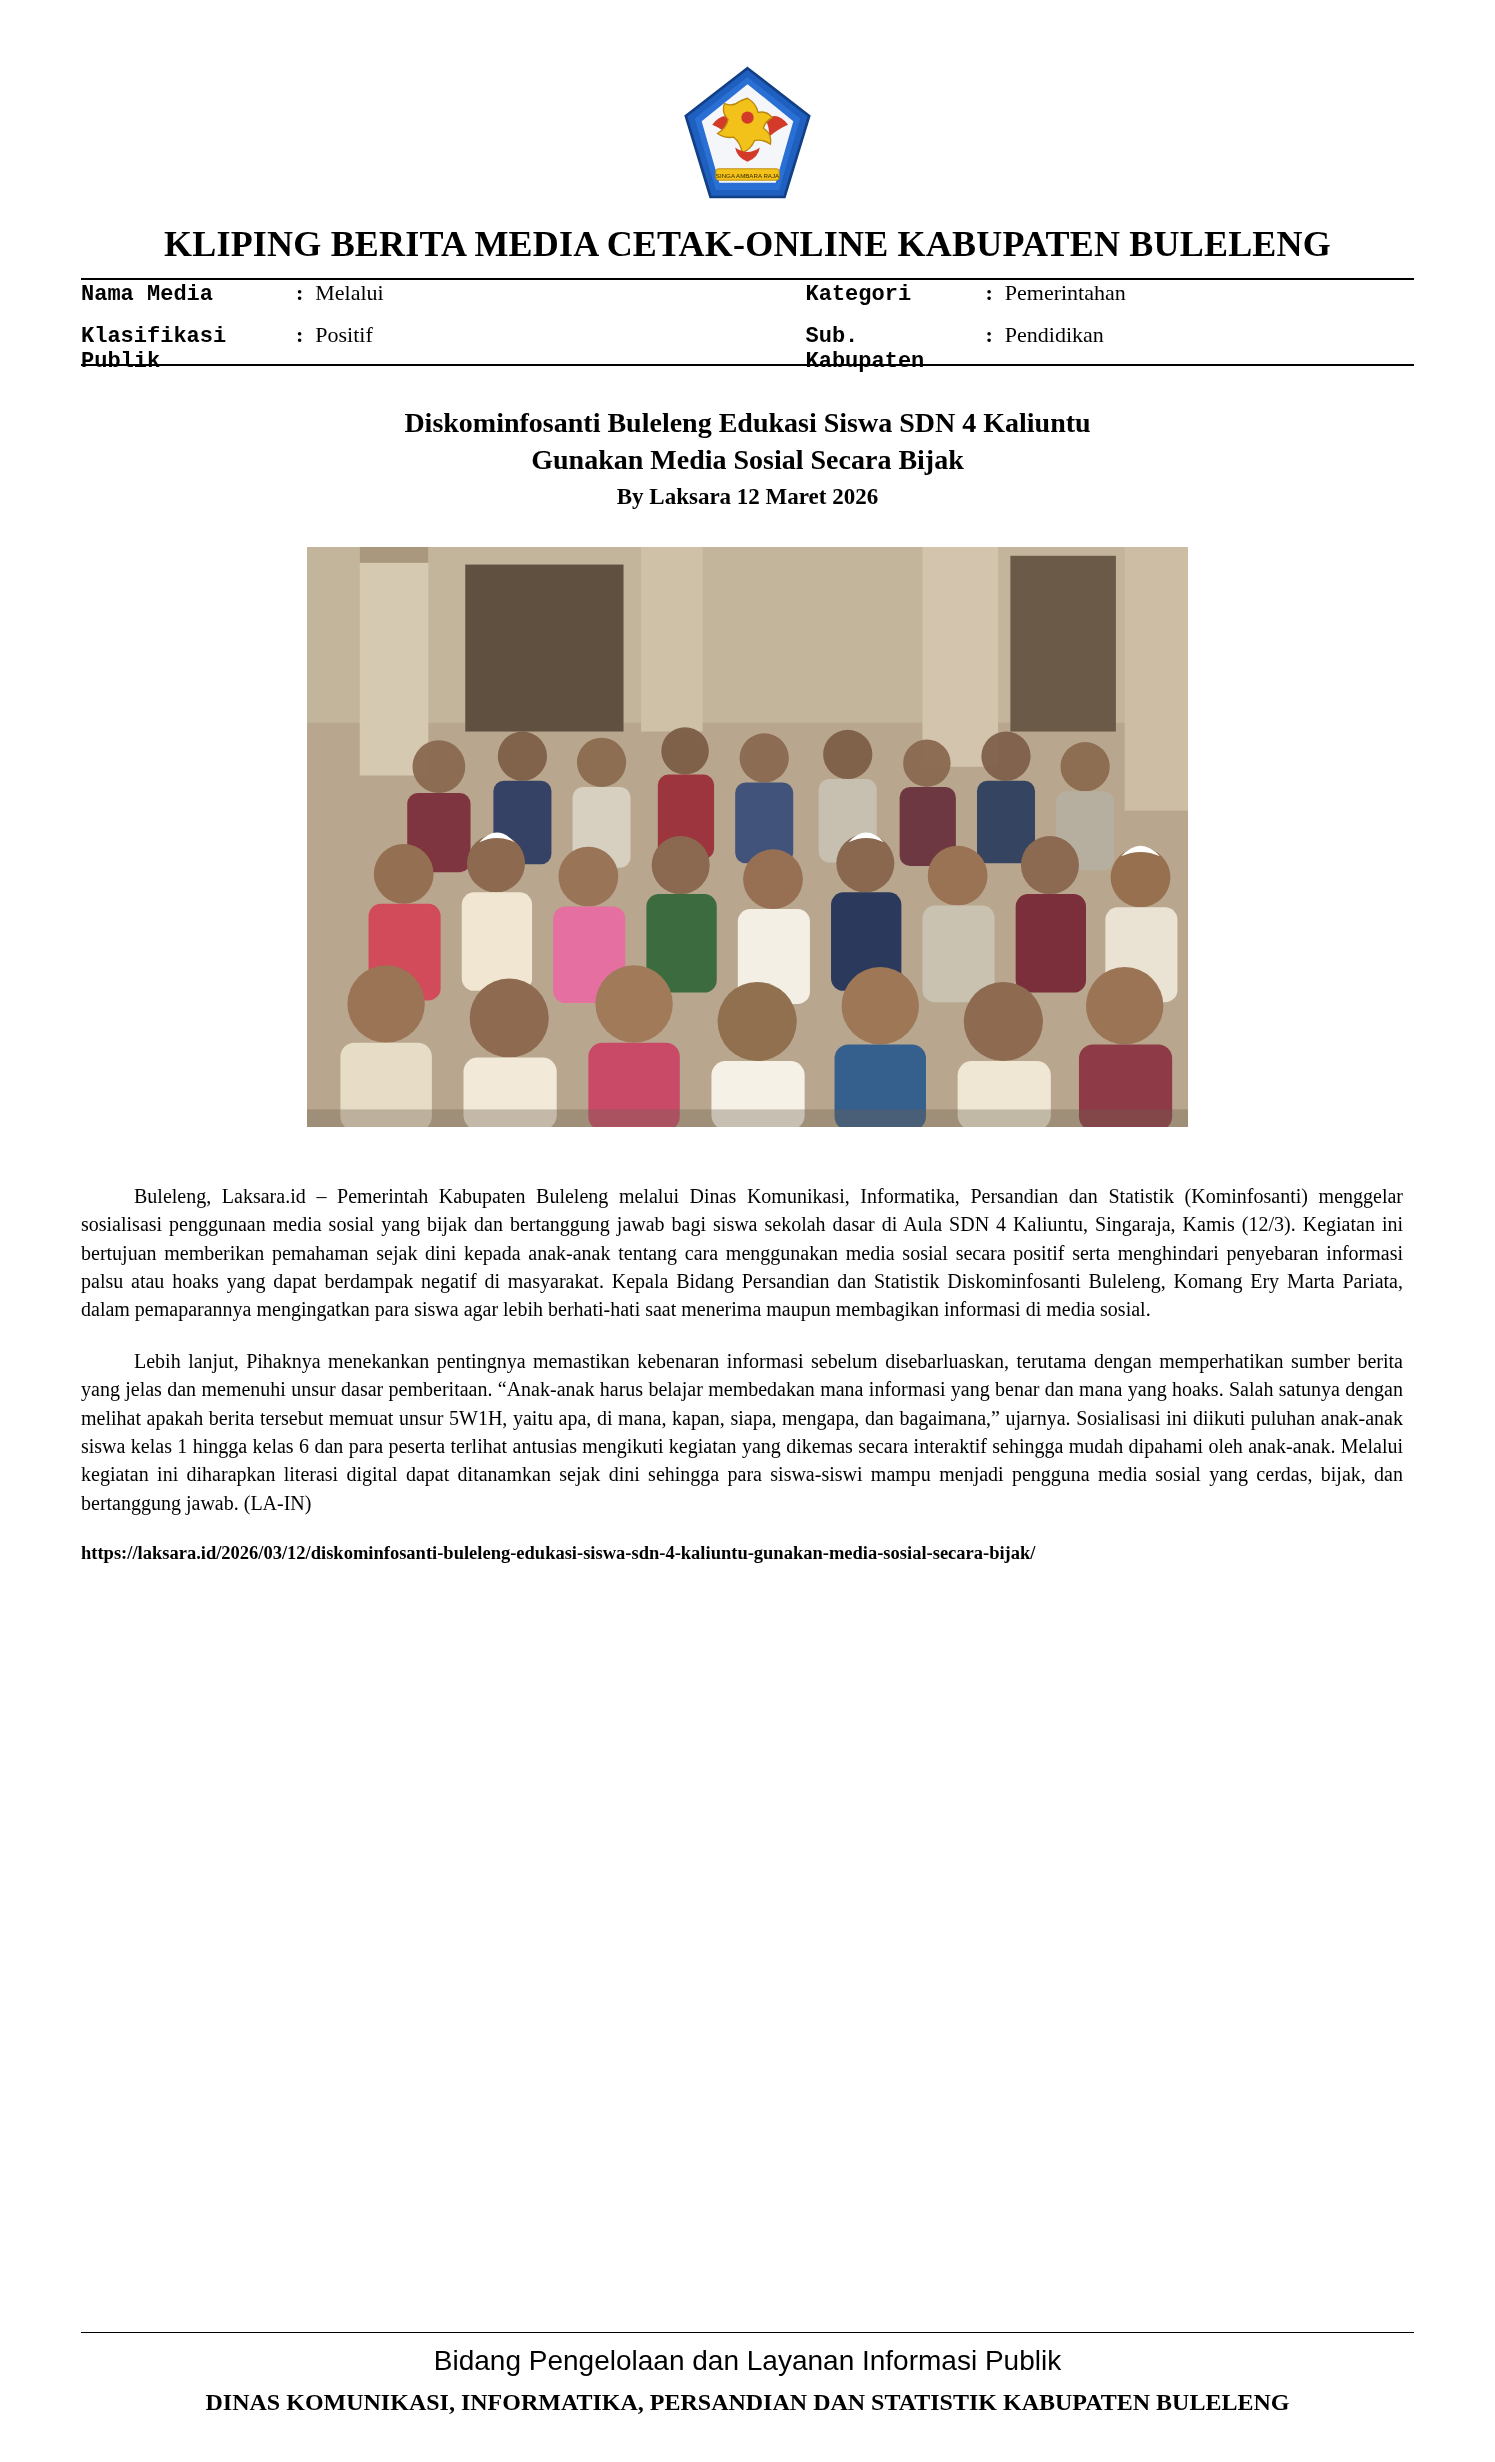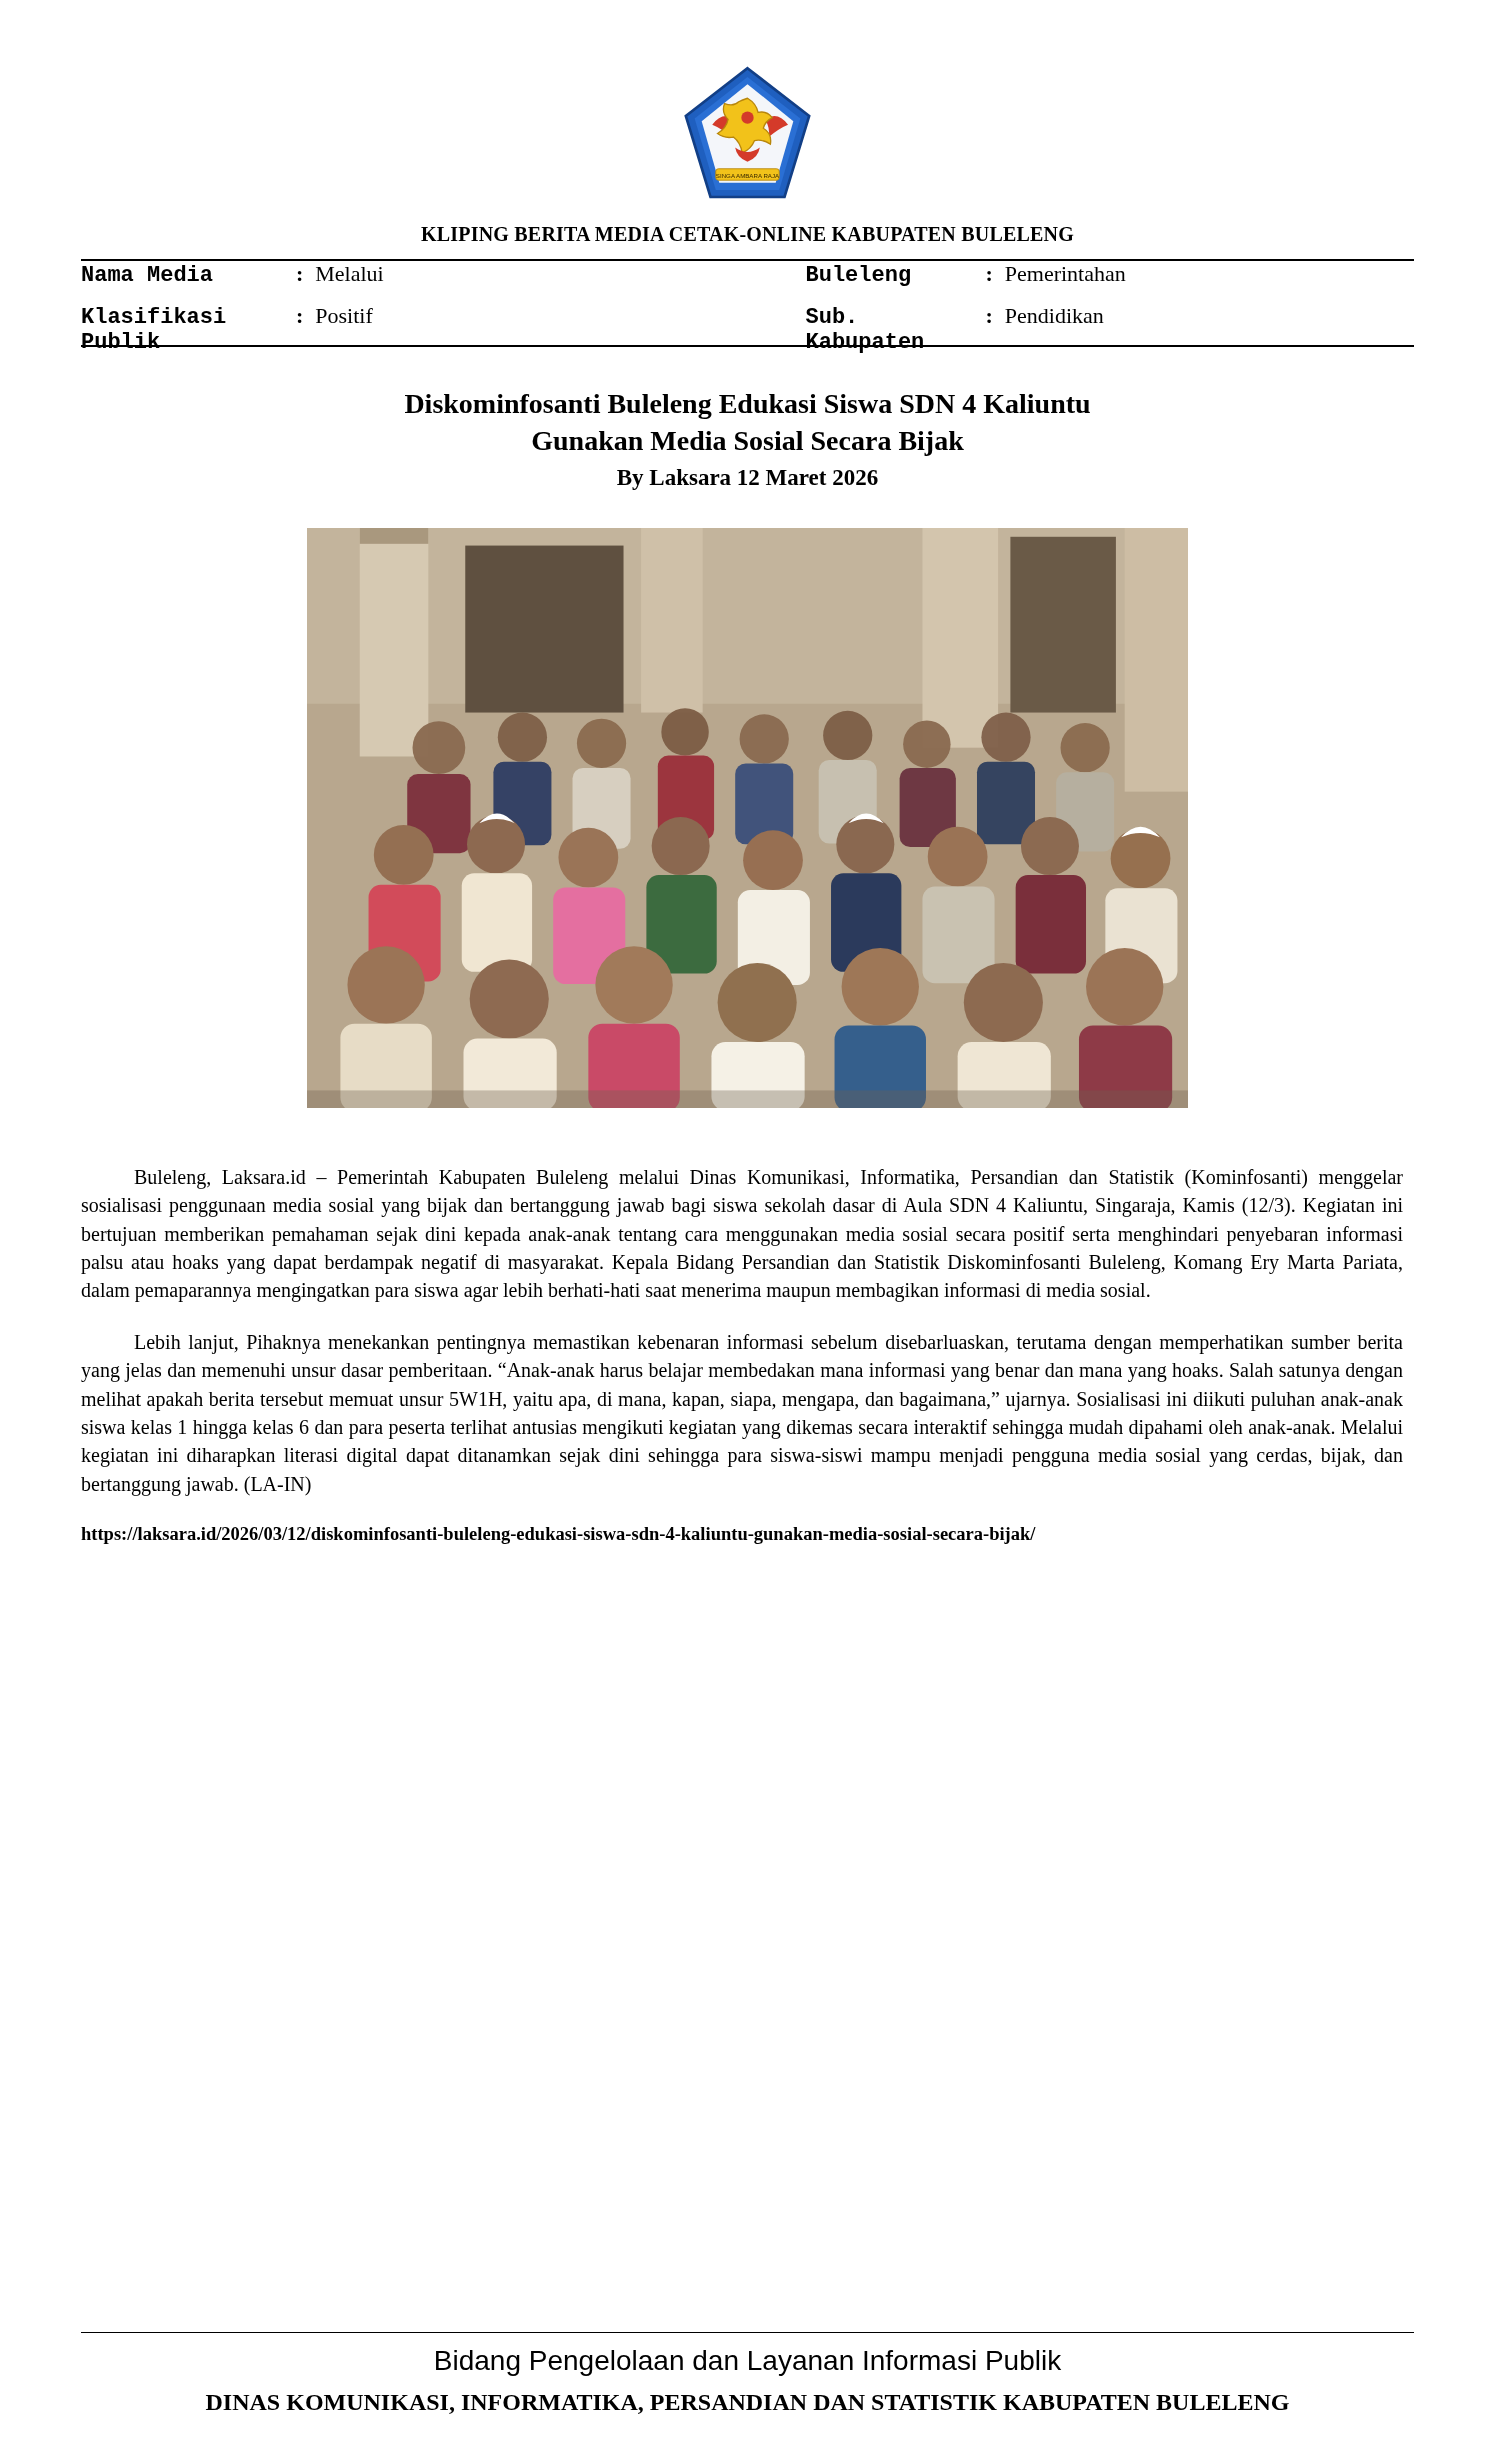"KLIPING BERITA MEDIA CETAK-ONLINE" .kliping-title { font-size: 20px -> 36px }
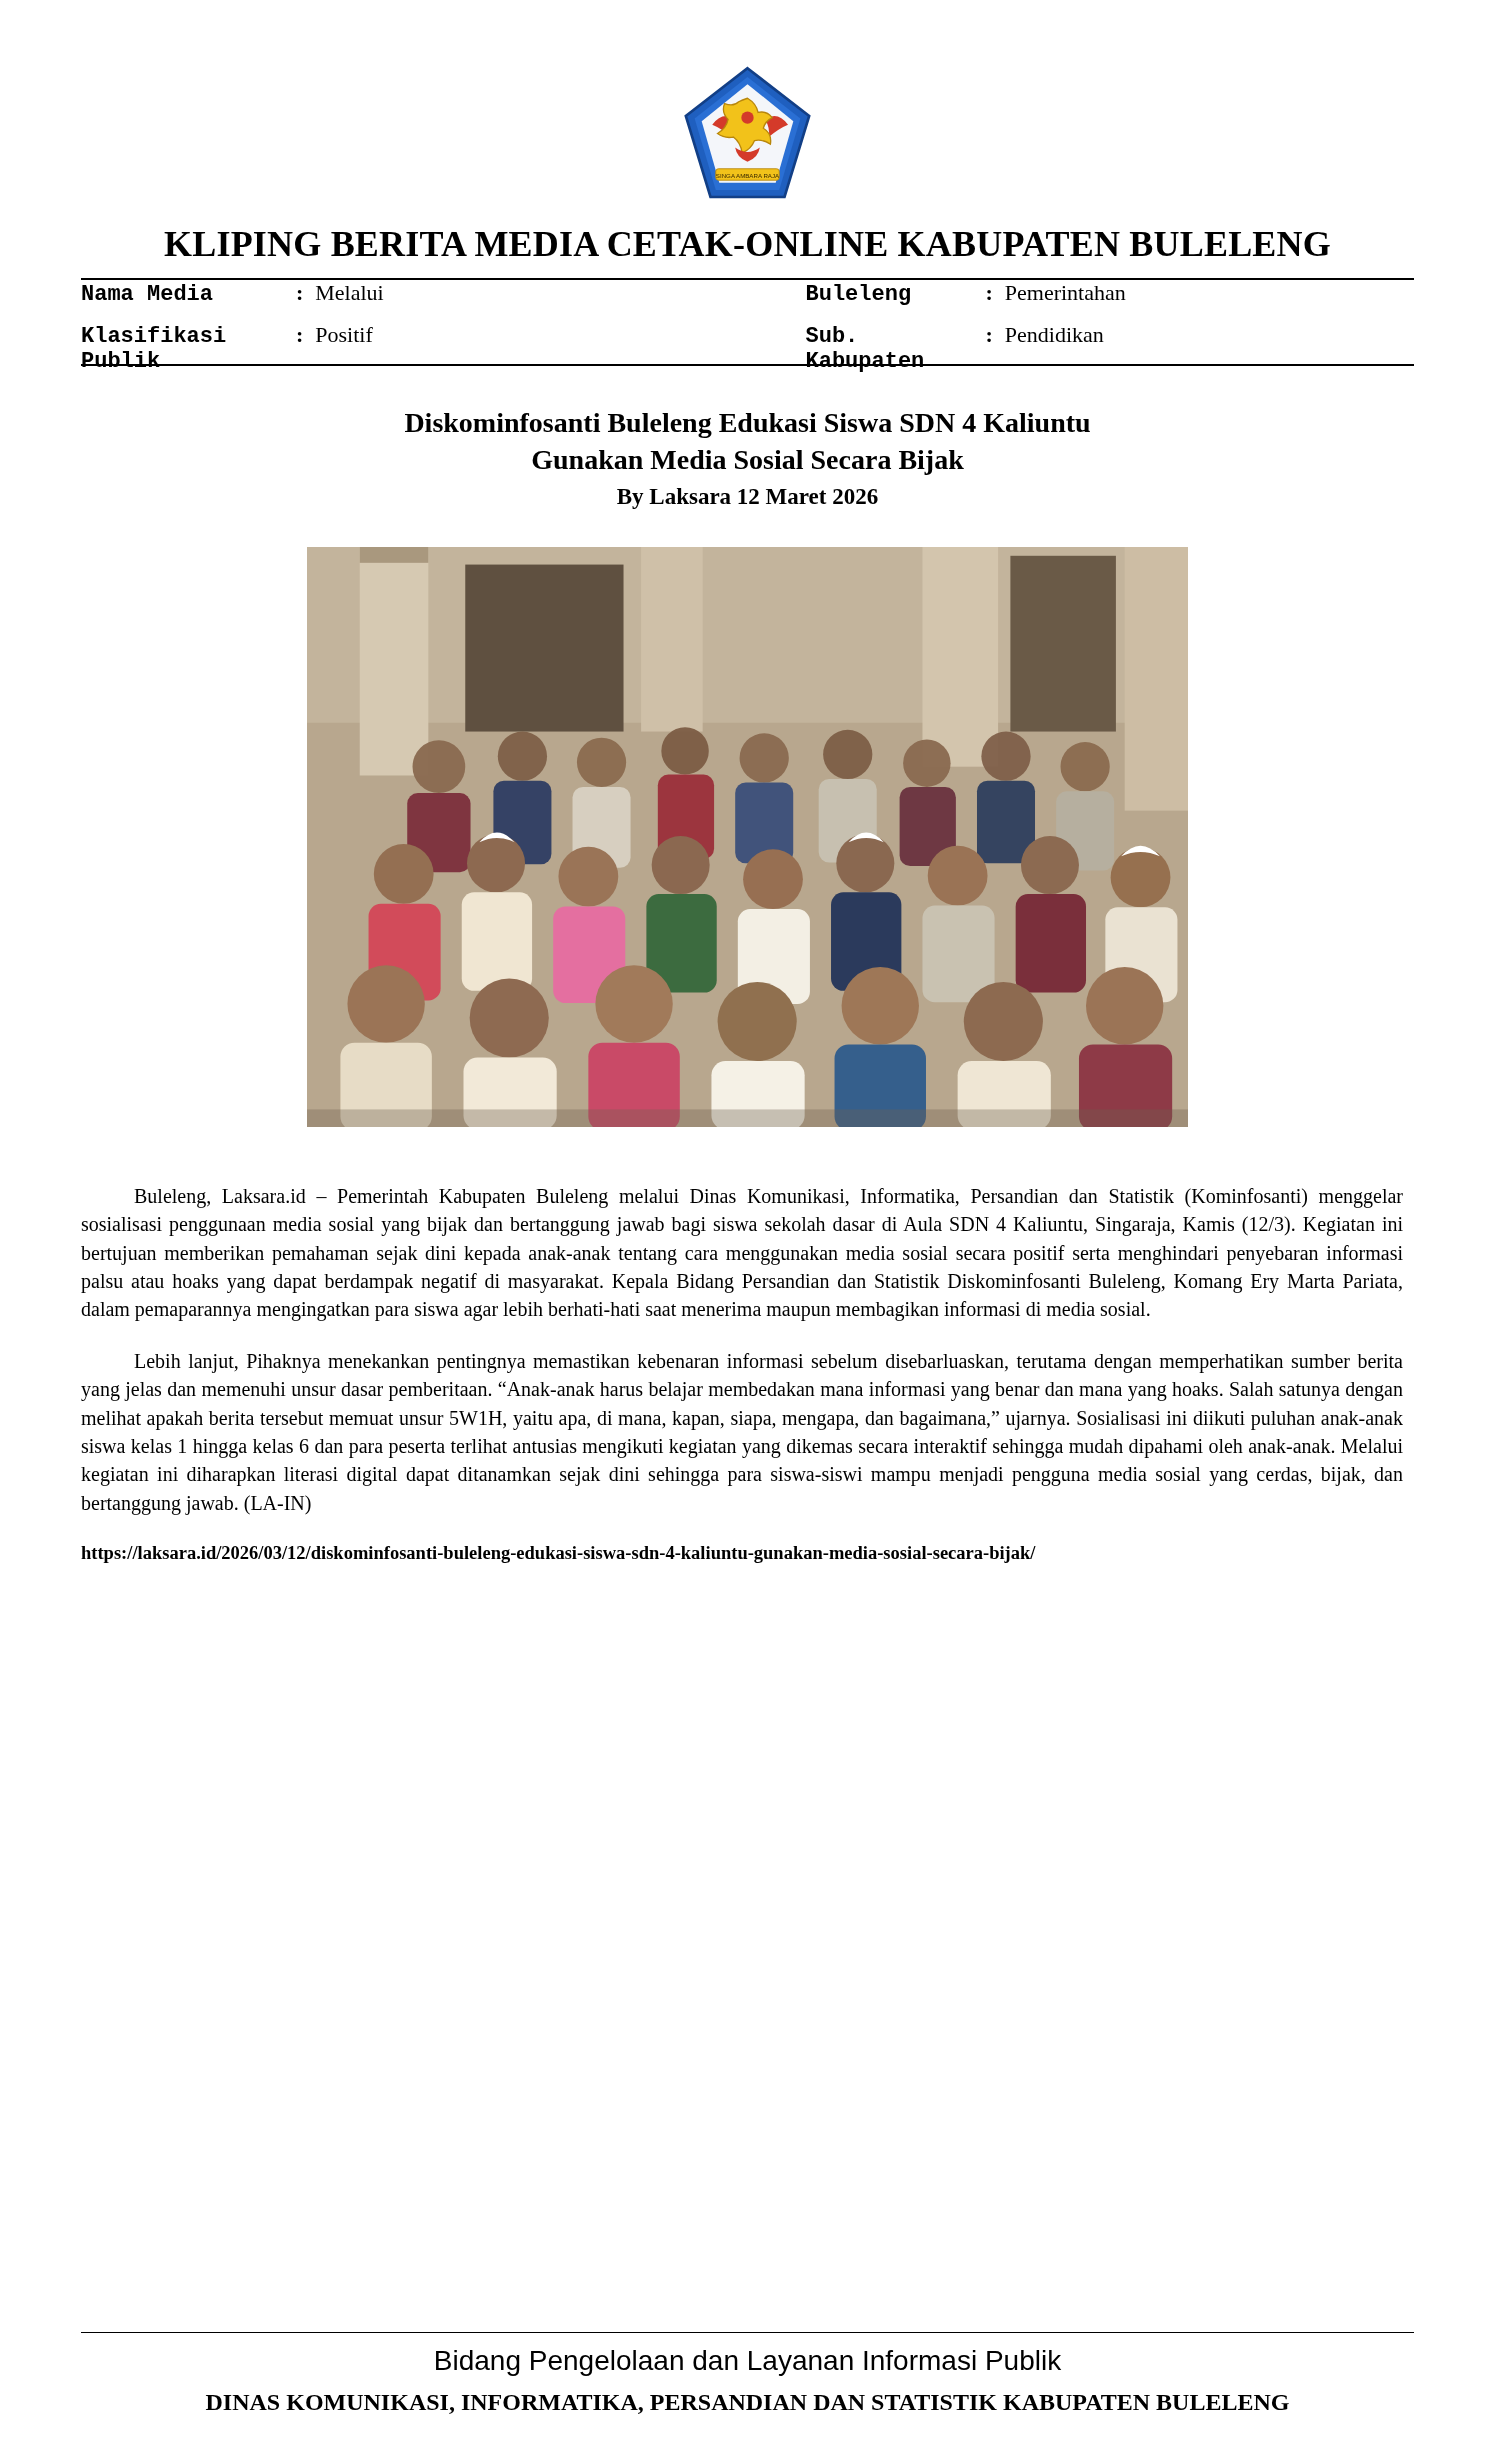"Buleleng" span.meta-label { text: Buleleng -> Kategori }
